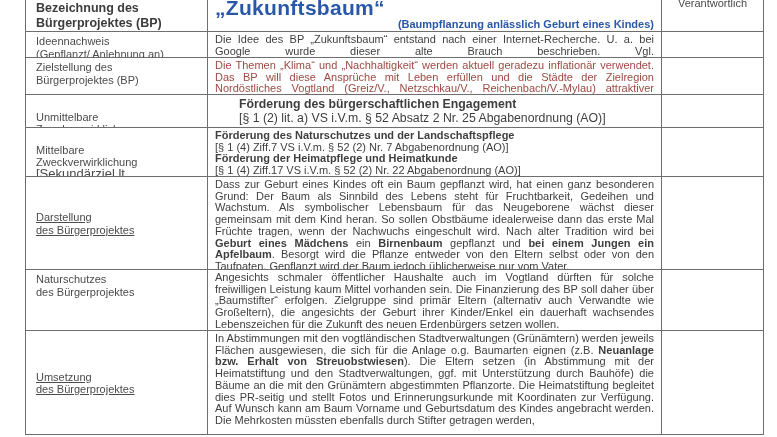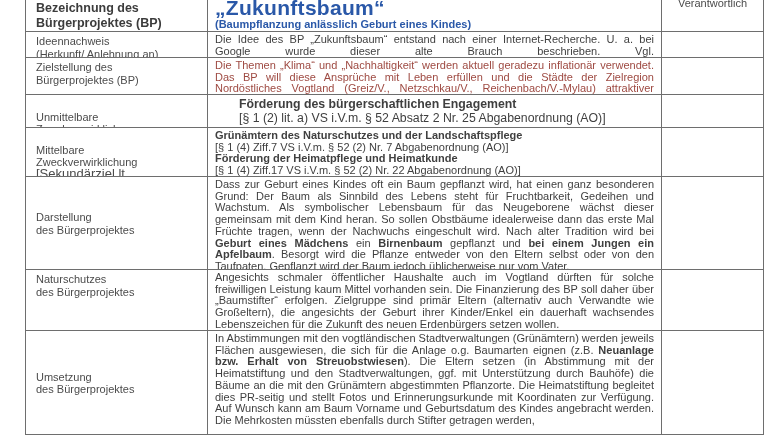"(Baumpflanzung anlässlich Geburt eines" .subtitle { text-align: left -> right }
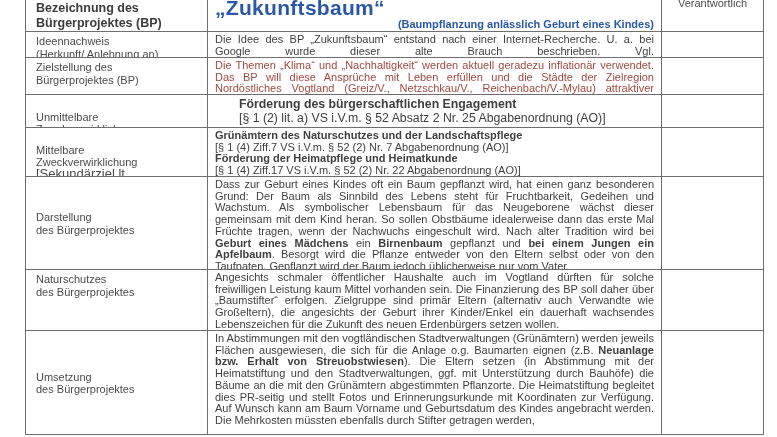"Ideennachweis" div.label-cell { text: Herkunft/ -> Gepflanzt/ }
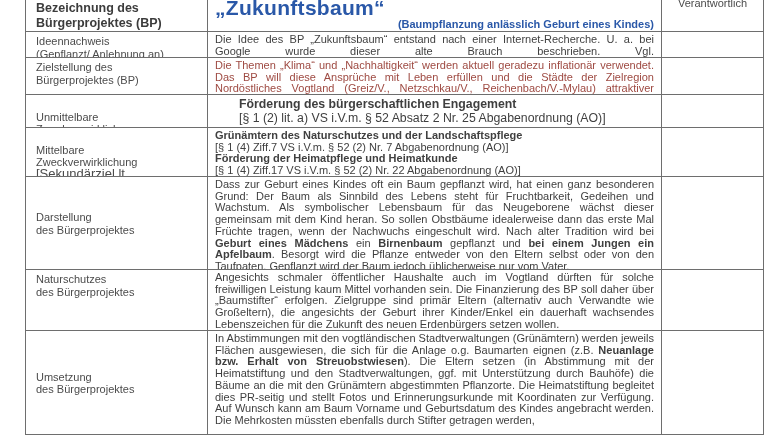"Grünämtern des Naturschutzes und der" div.blockline { text: Grünämtern -> Förderung }
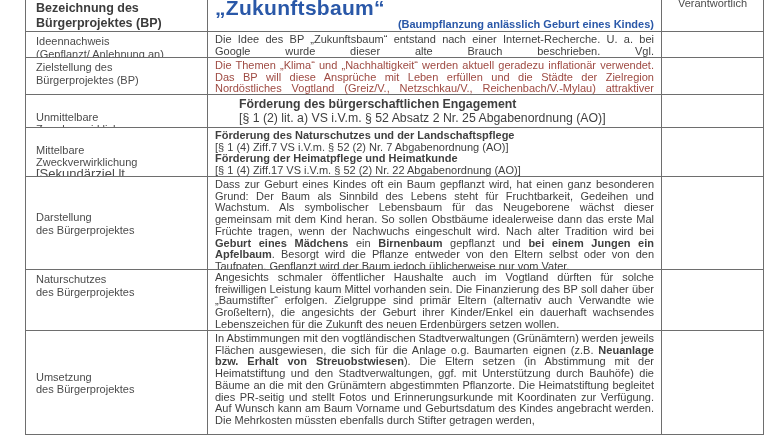"Darstellung" .vcenter { text-decoration: none -> underline }
